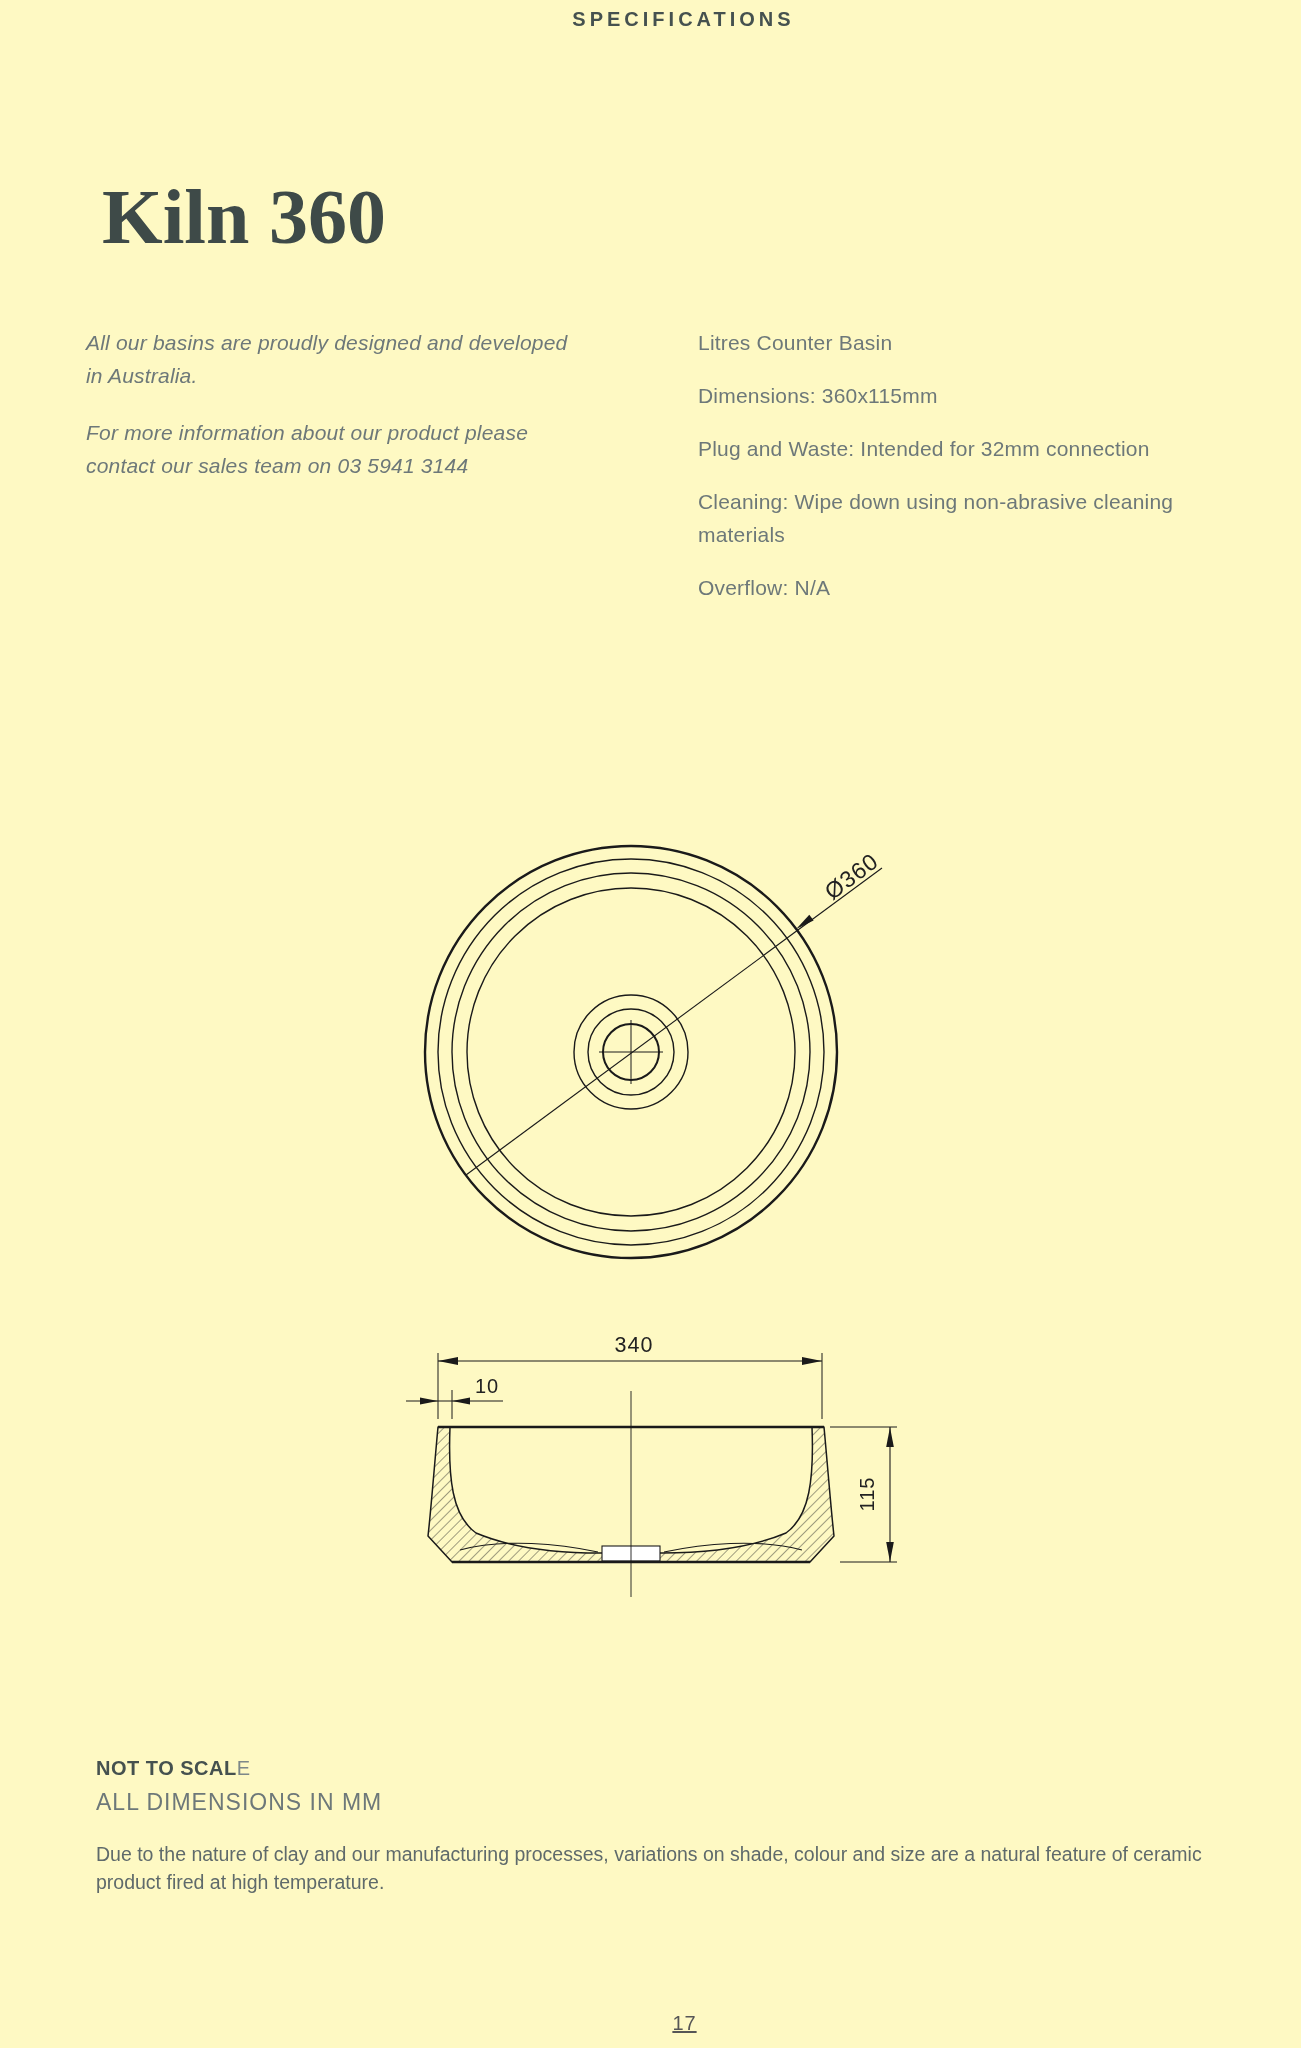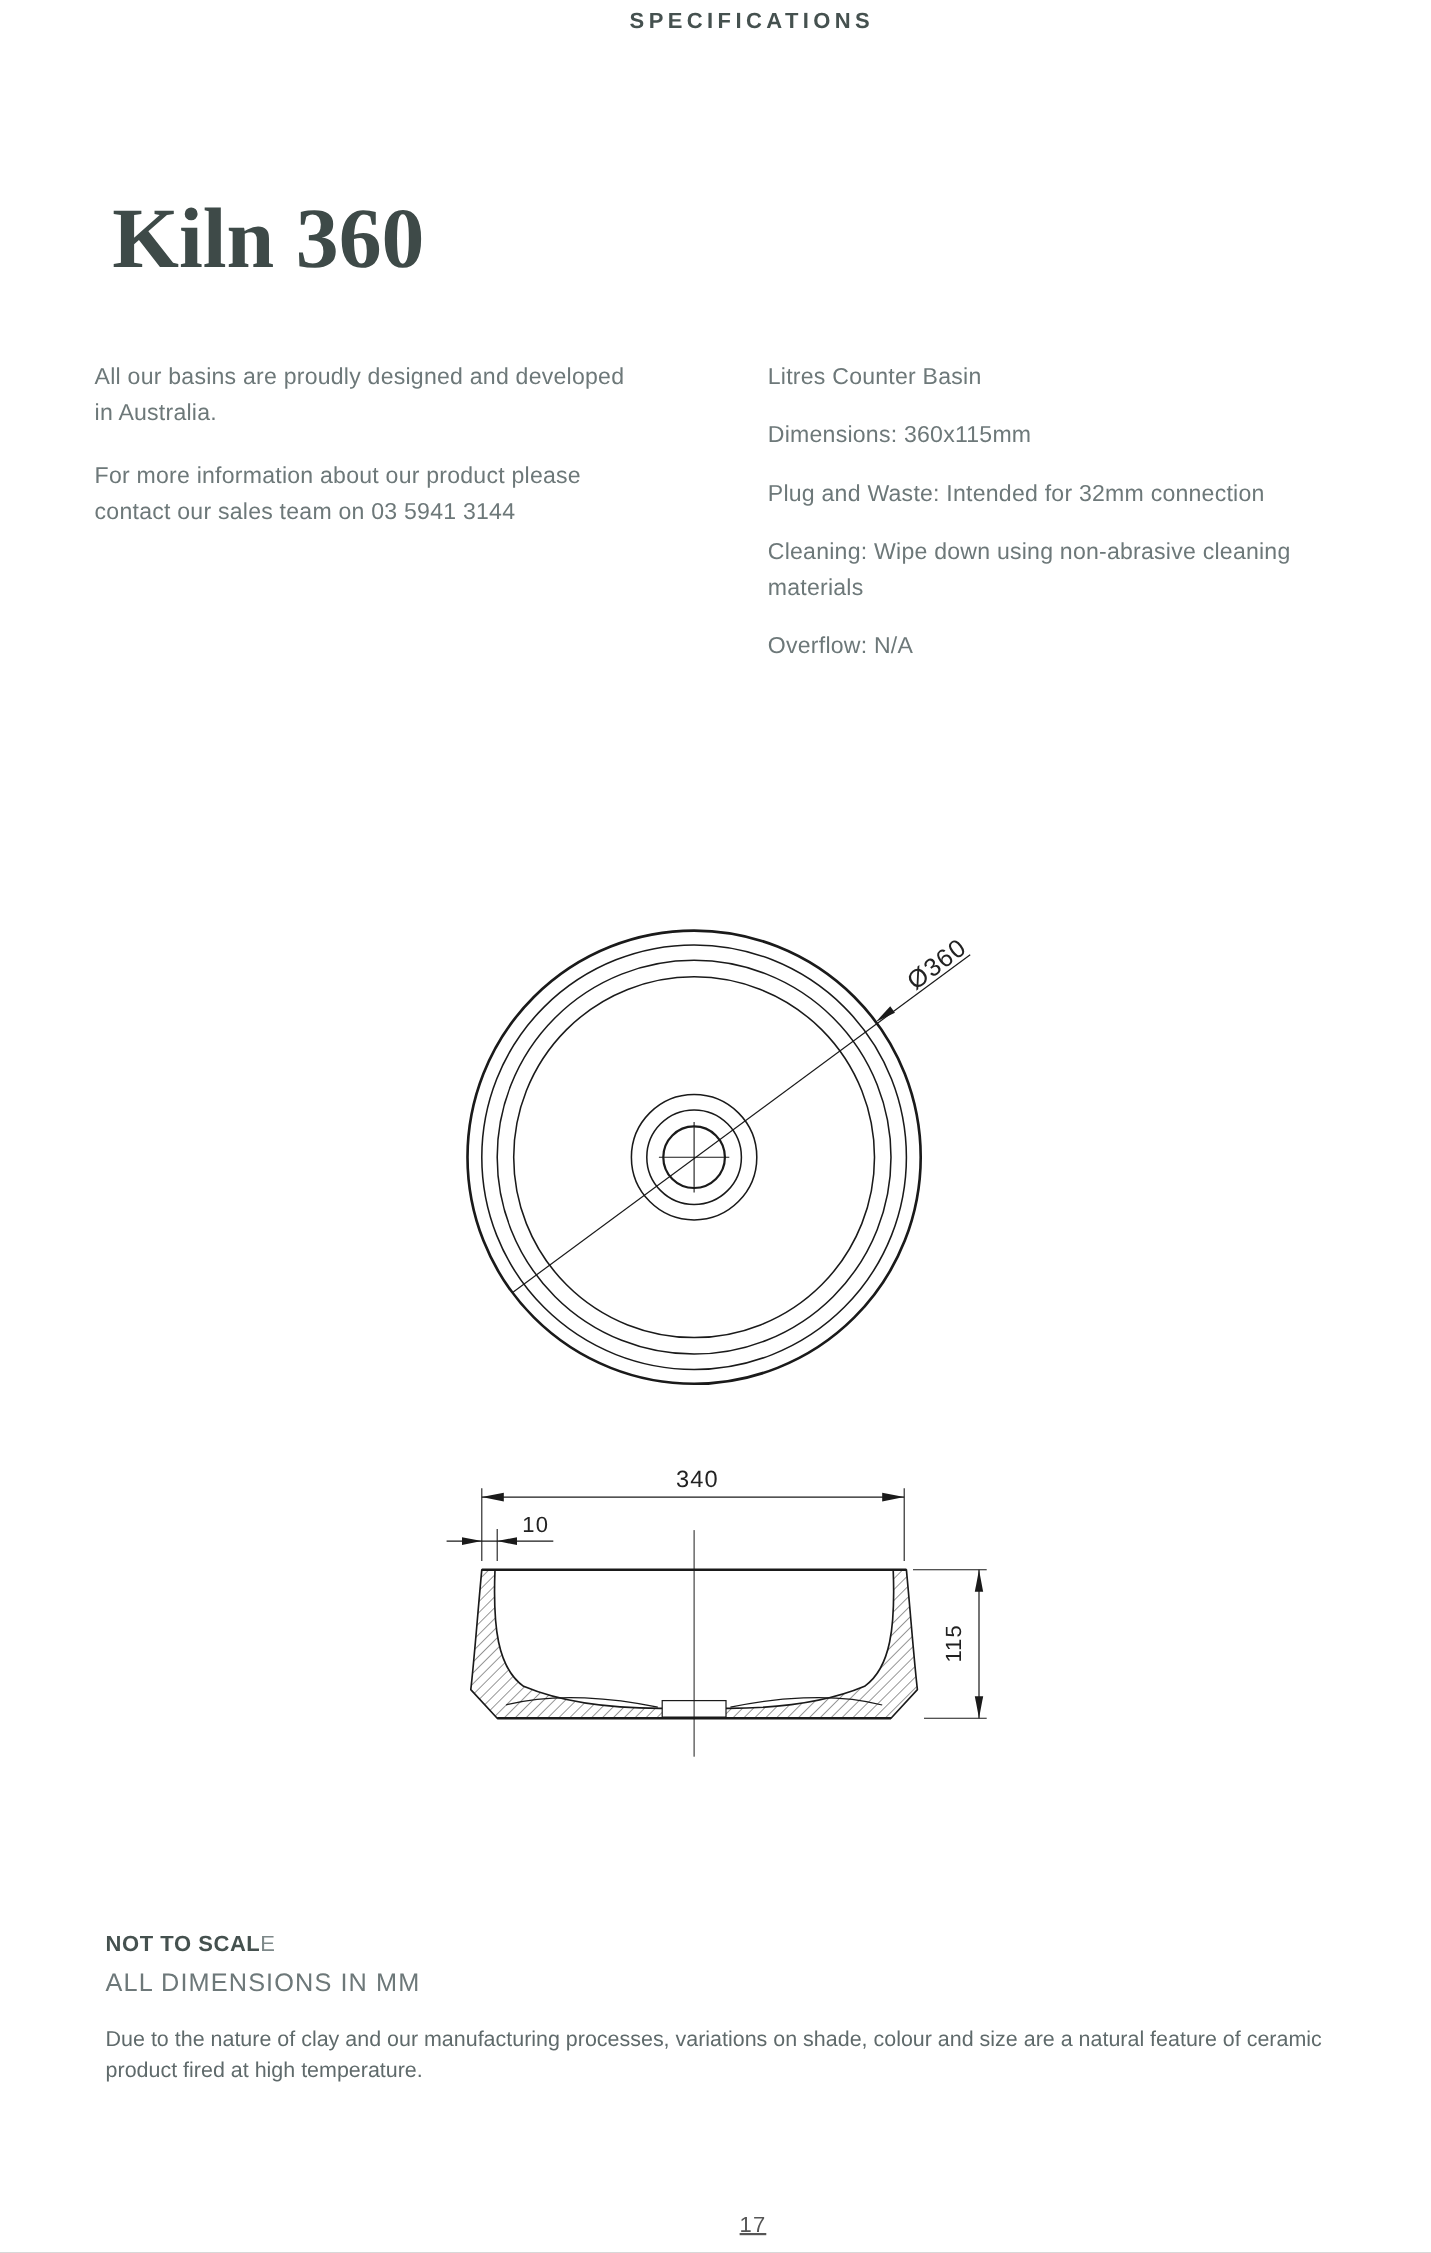"SPECIFICATIONS" .page { background: #ffffff -> #fef9c3 }
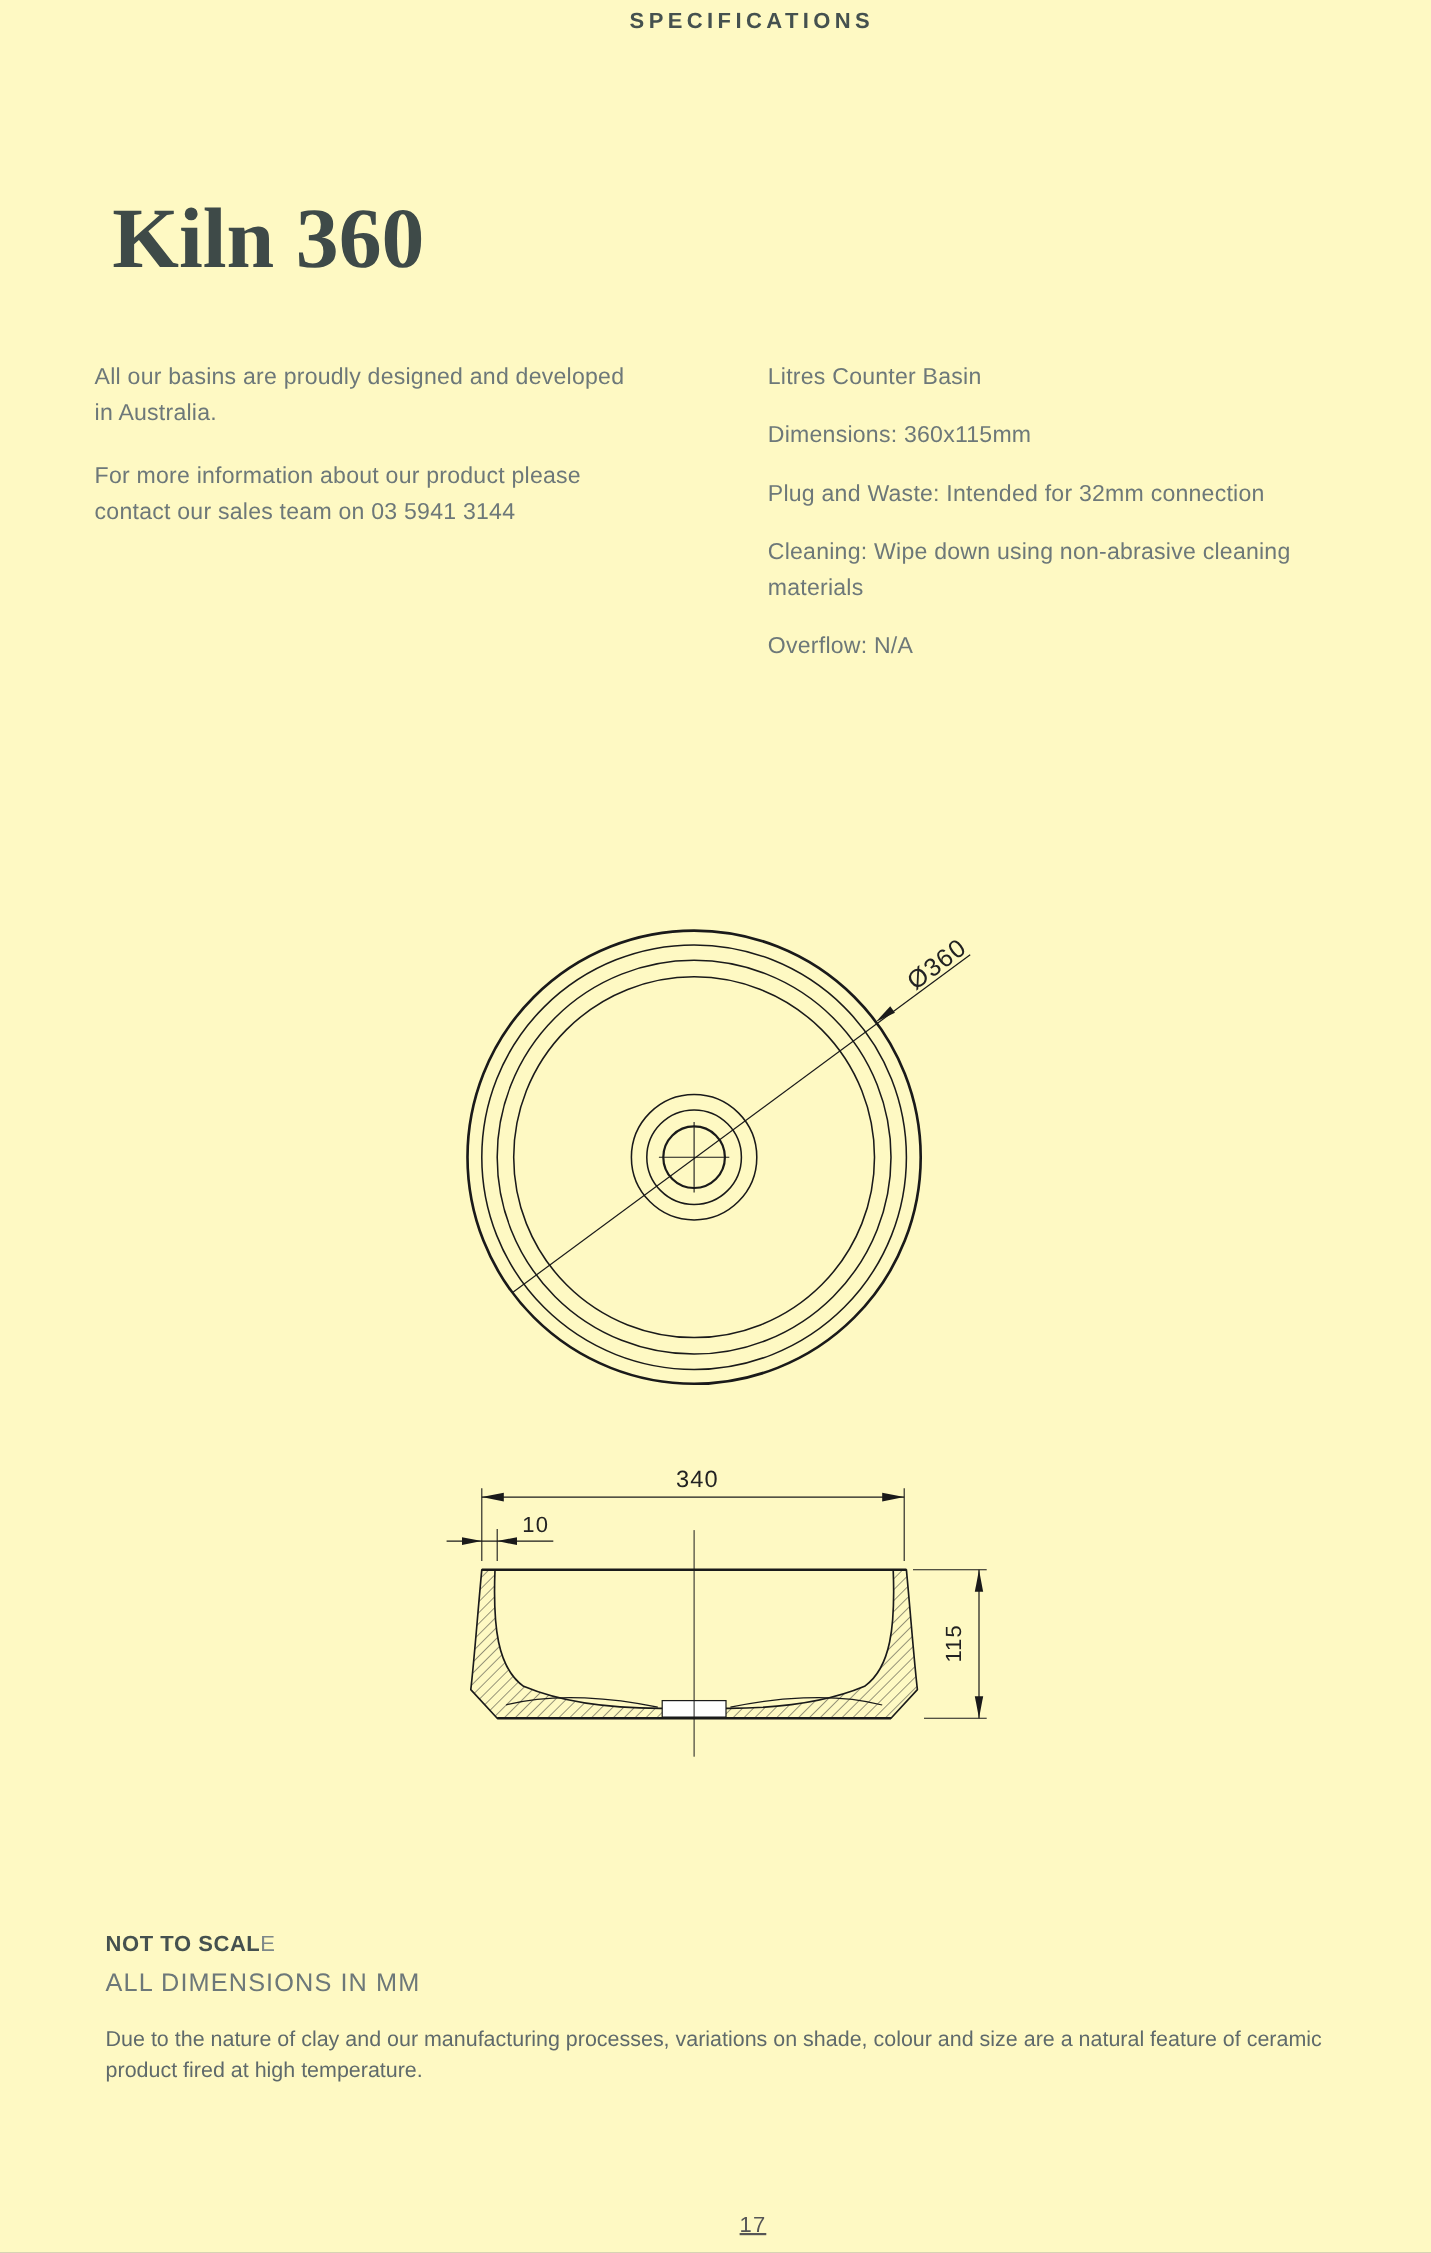"All our basins are proudly" .intro-col .para { font-style: none -> italic }
